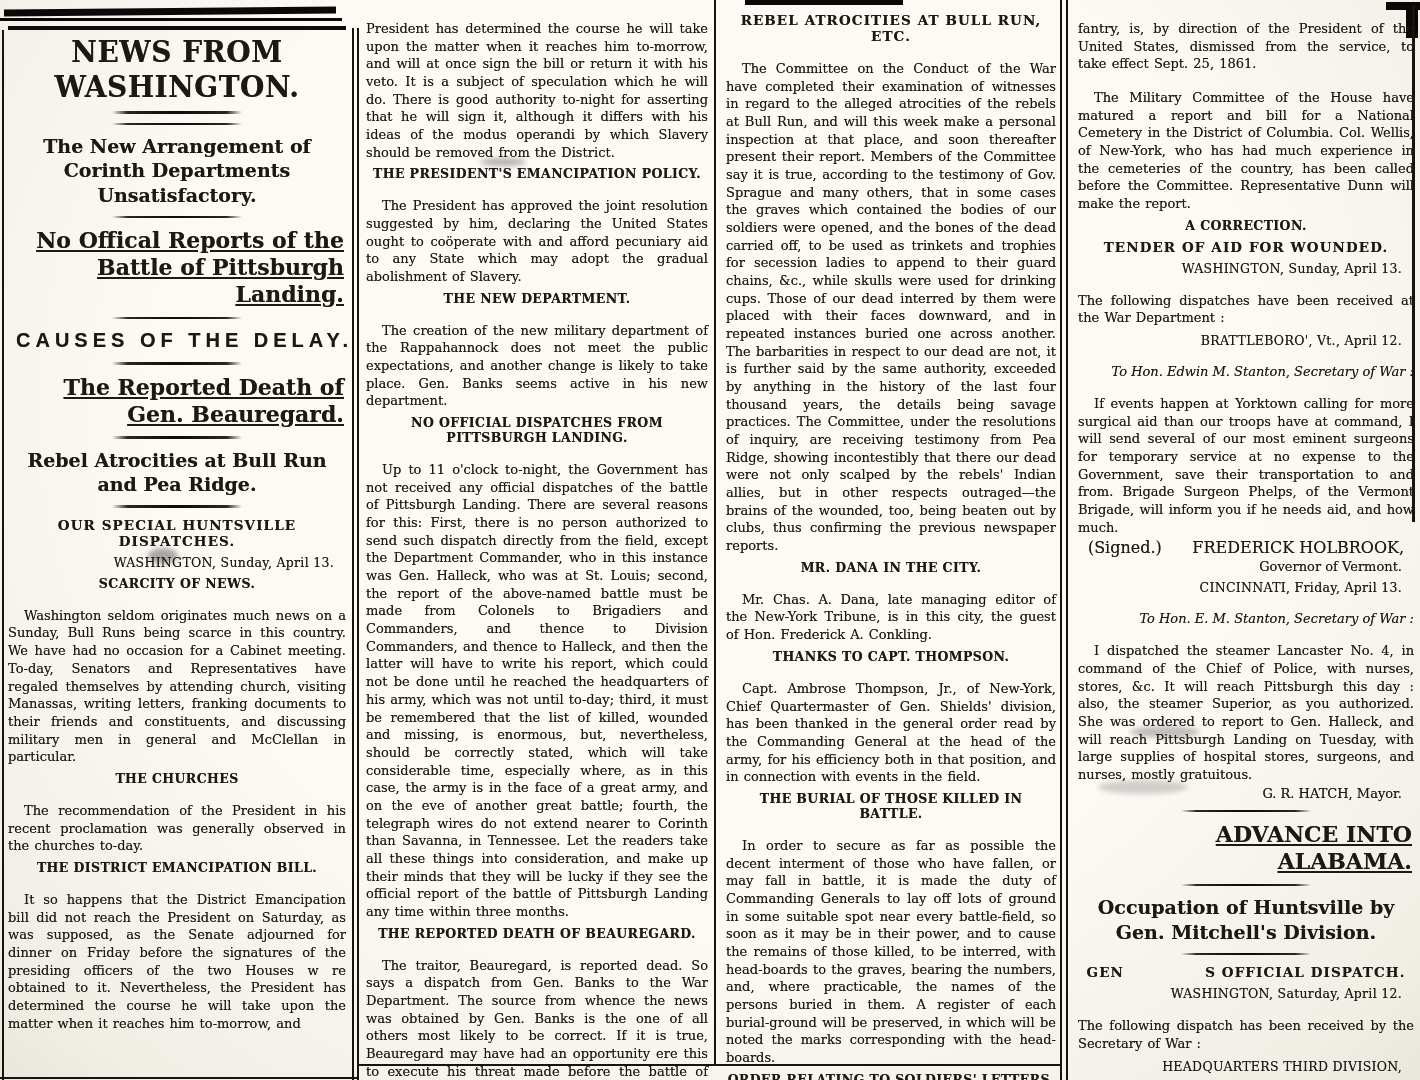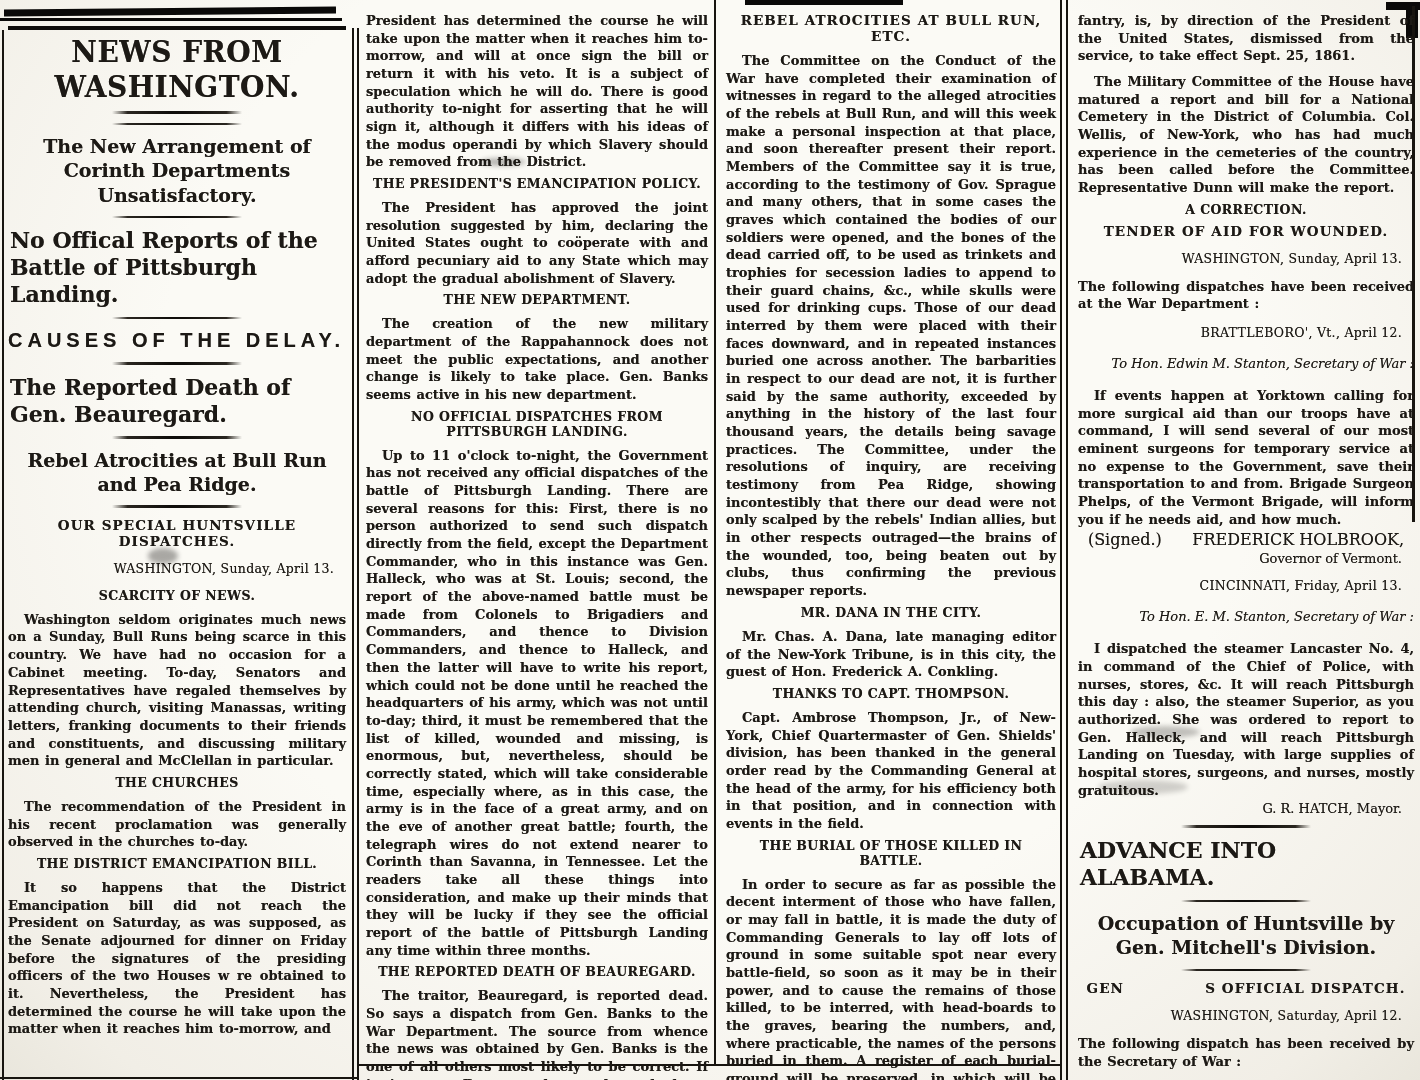"President has determined the course" .para { font-weight: bold -> none; margin: 8px 0 2px -> 16px 0 2px }
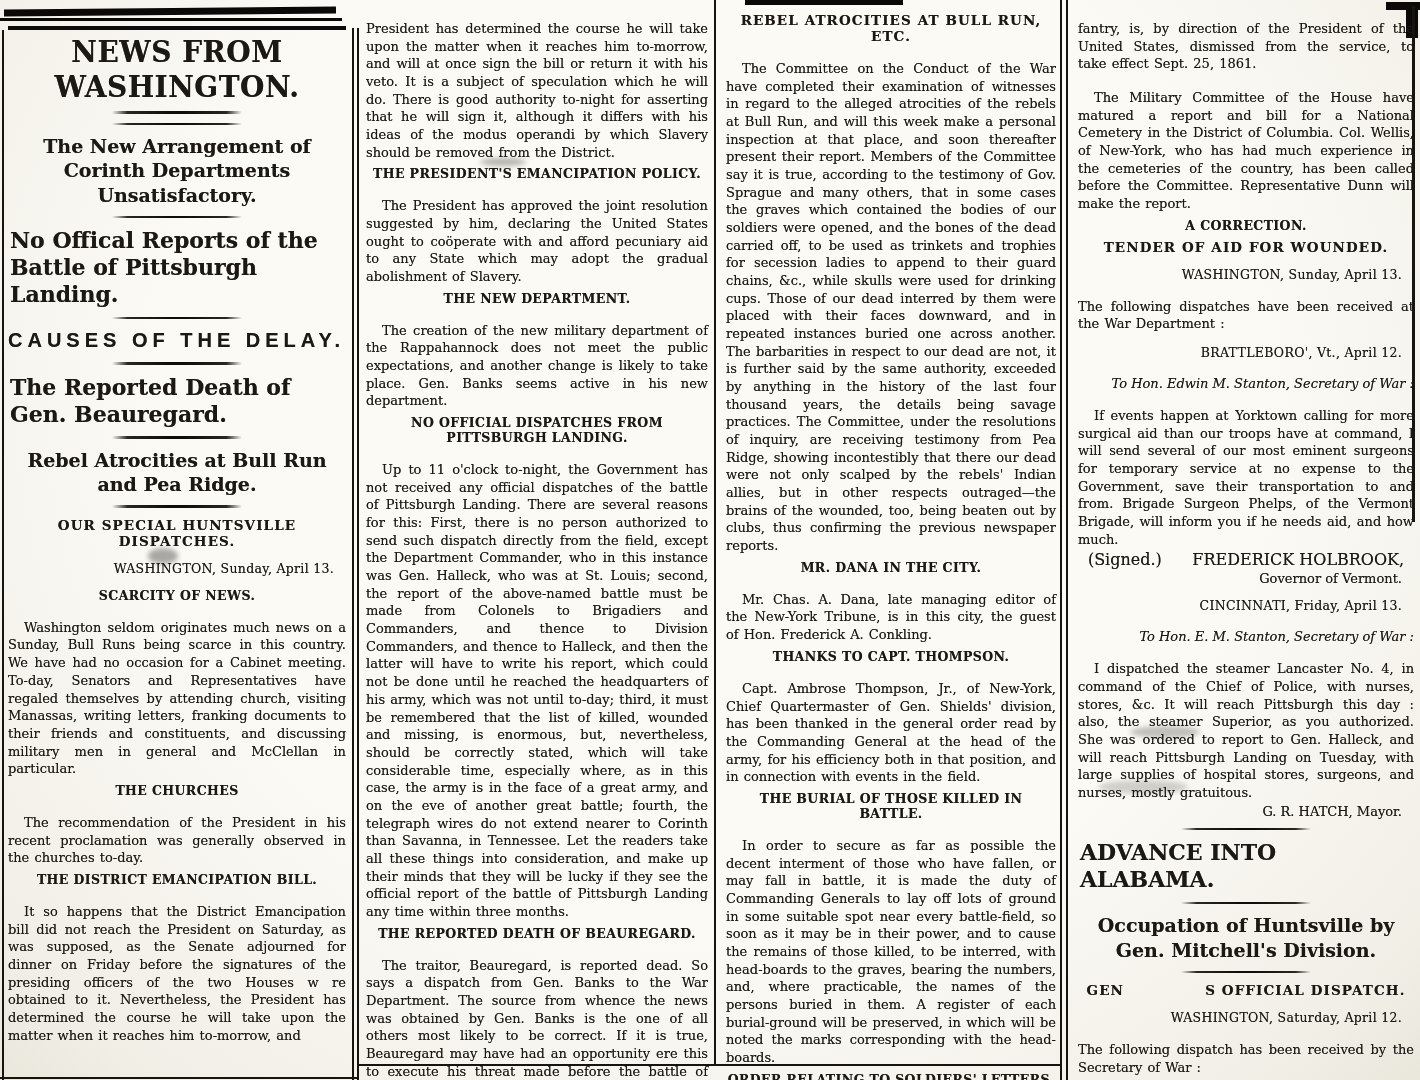"No Offical Reports of the" .headline1 { text-align: left -> right; text-decoration: none -> underline }
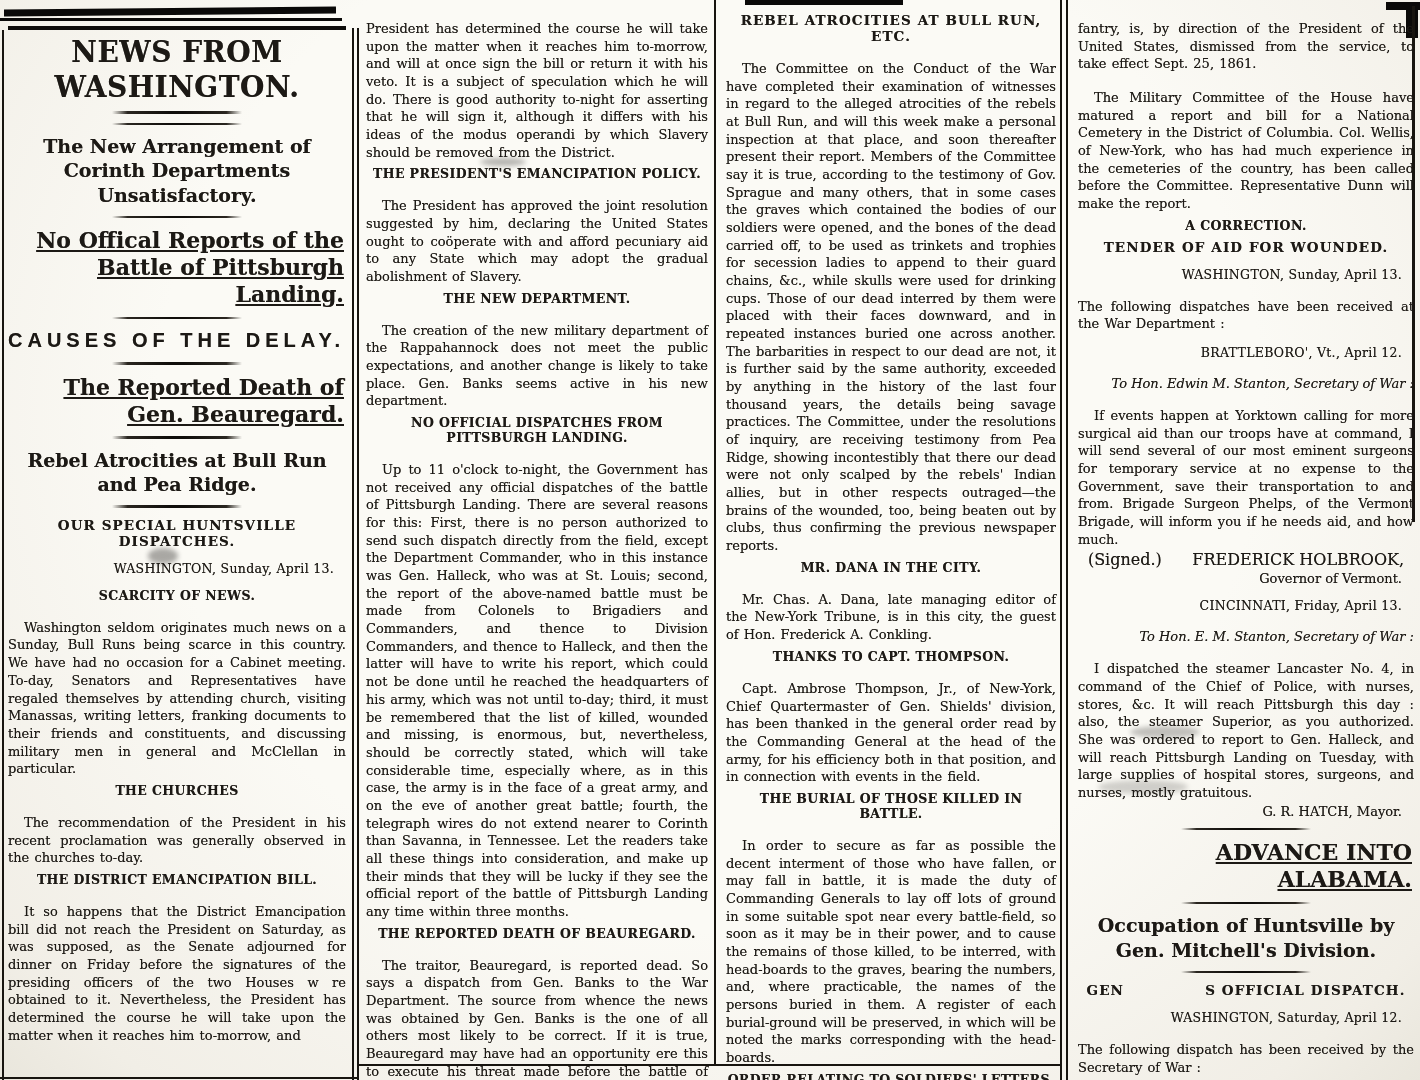"WASHINGTON, Sunday, April 13." .dateline { margin: 12px 0 -> 6px 0 }
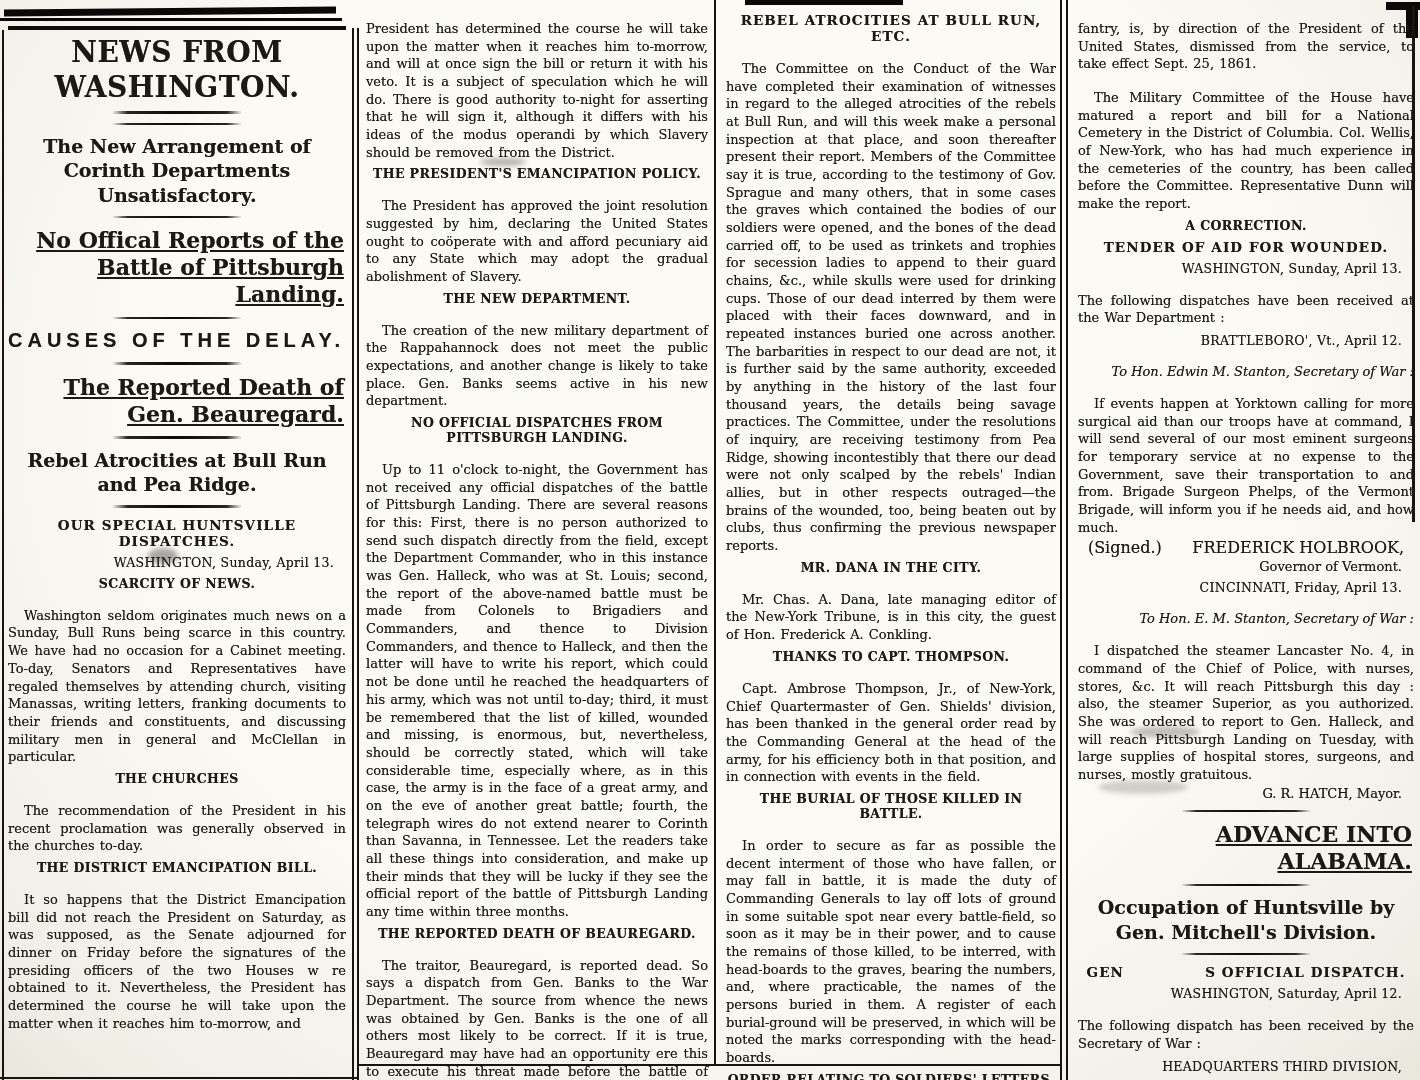"CAUSES OF THE DELAY." .headline-spaced { margin: 10px 0 -> 10px 8px }
